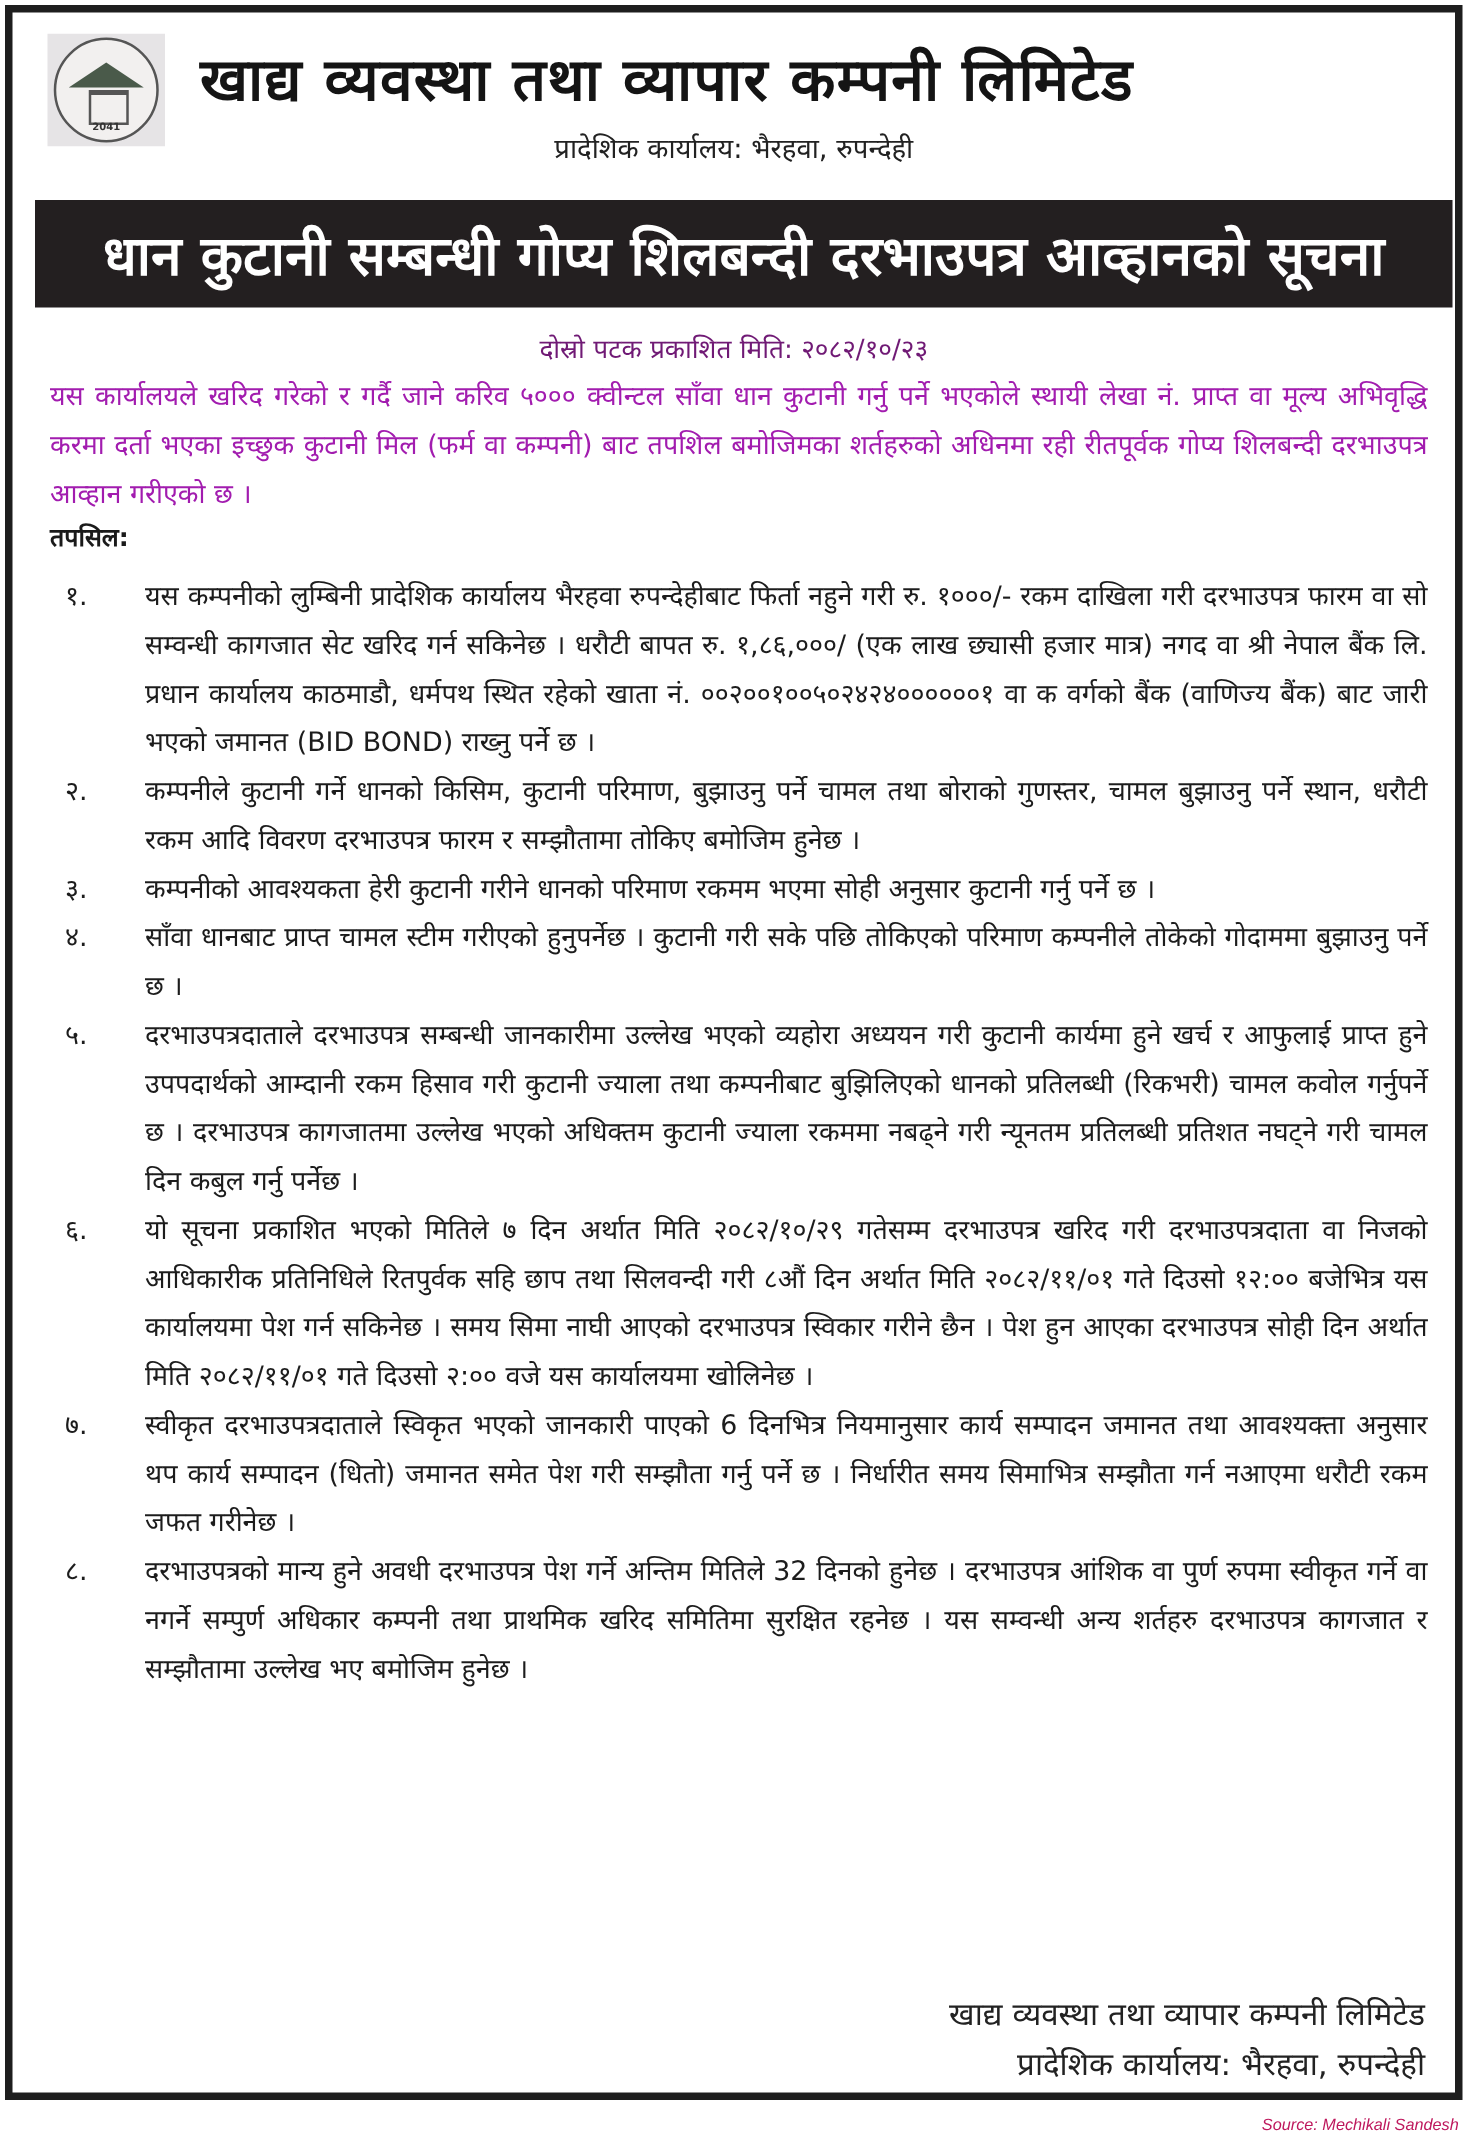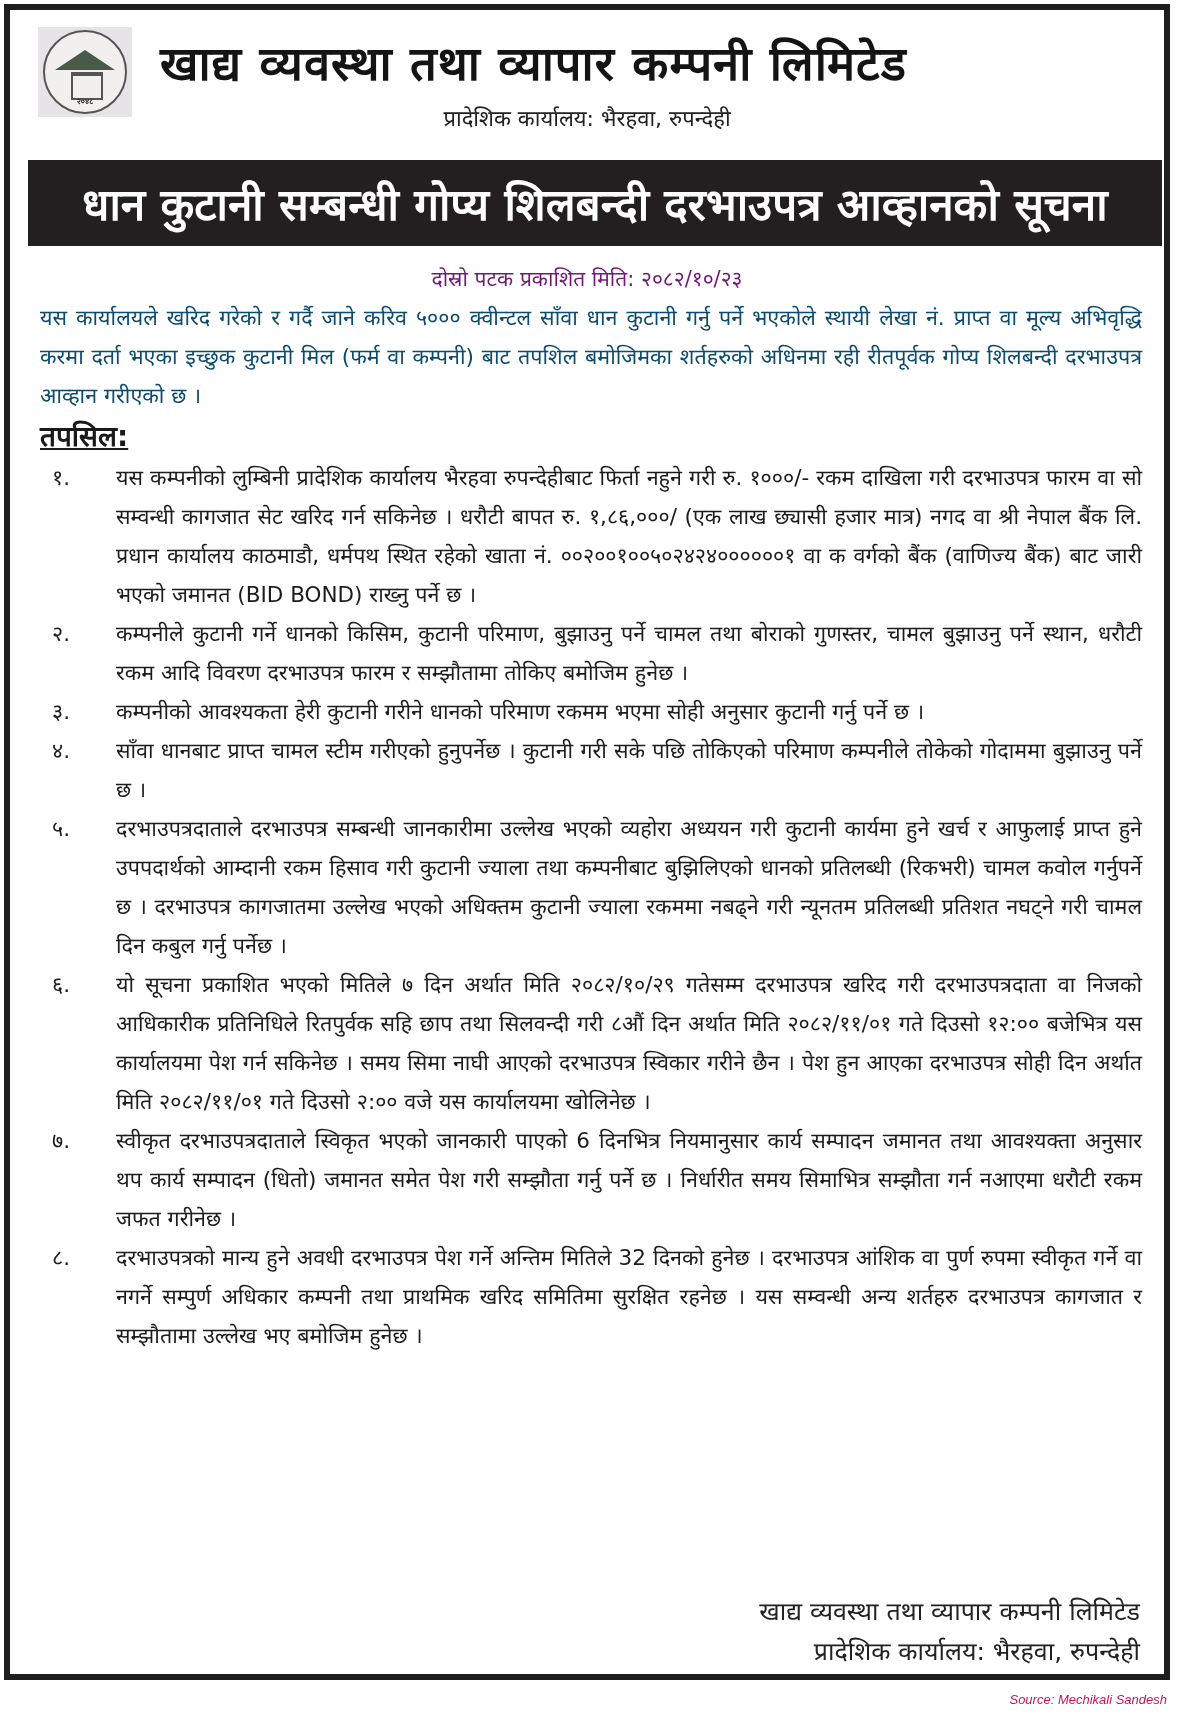"२०४८" div.logo-year { text: २०४८ -> 2041 }
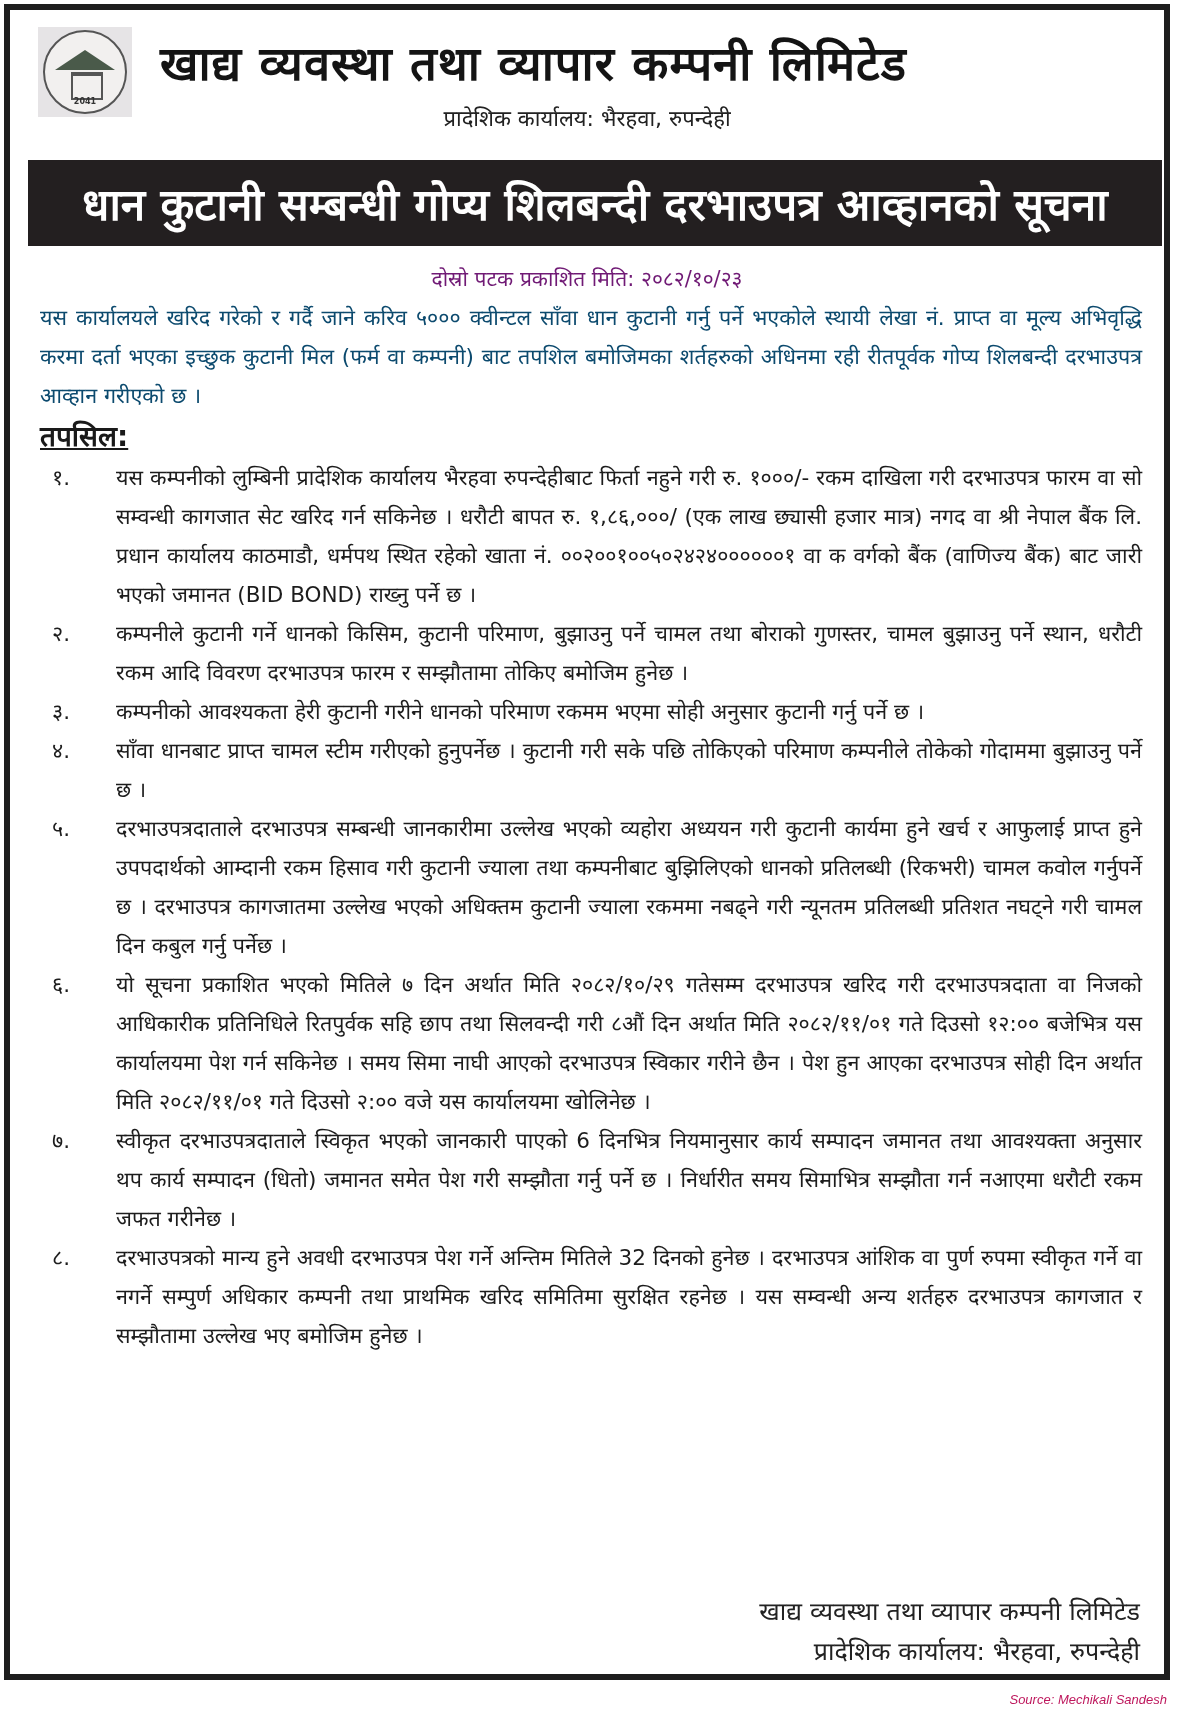"यस कार्यालयले खरिद गरेको र" .intro { color: #0c4a6e -> #a21caf }
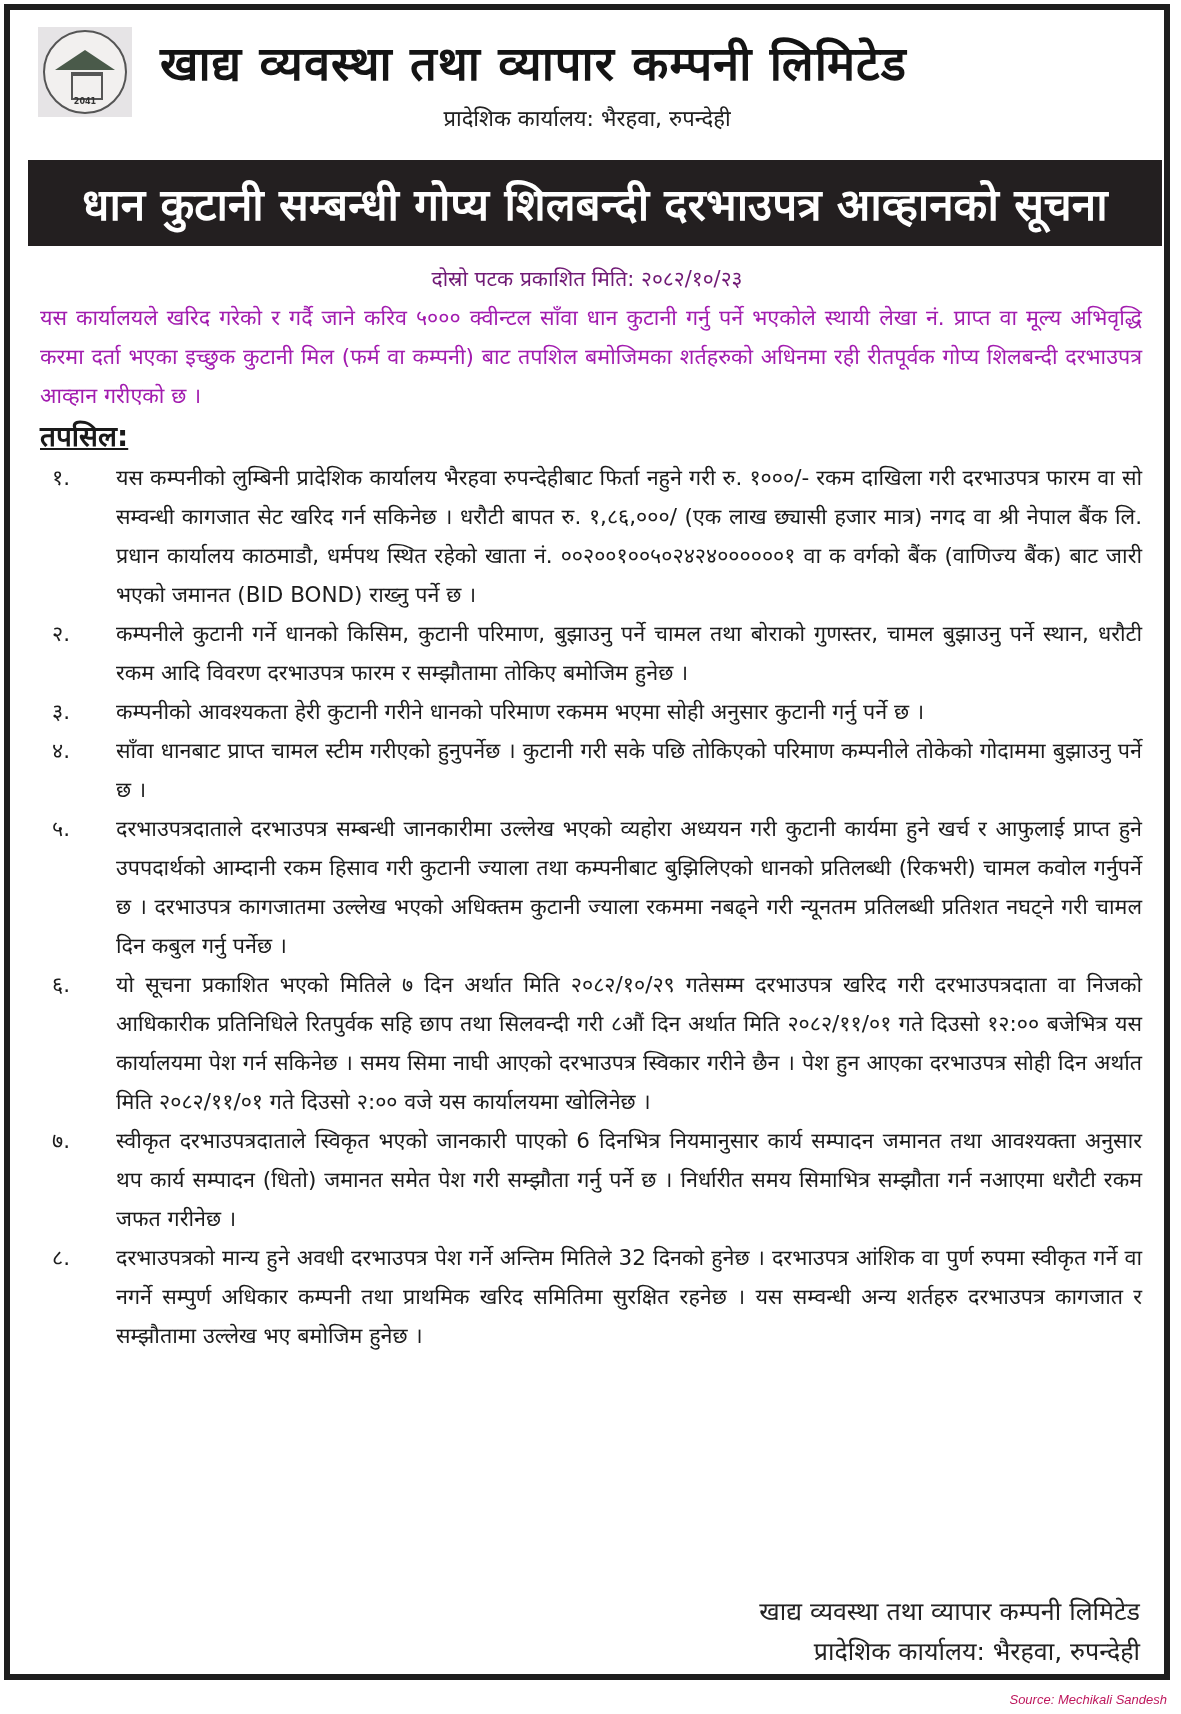"तपसिल:" .tapasil { font-size: 28px -> 20px; text-decoration: underline -> none }
